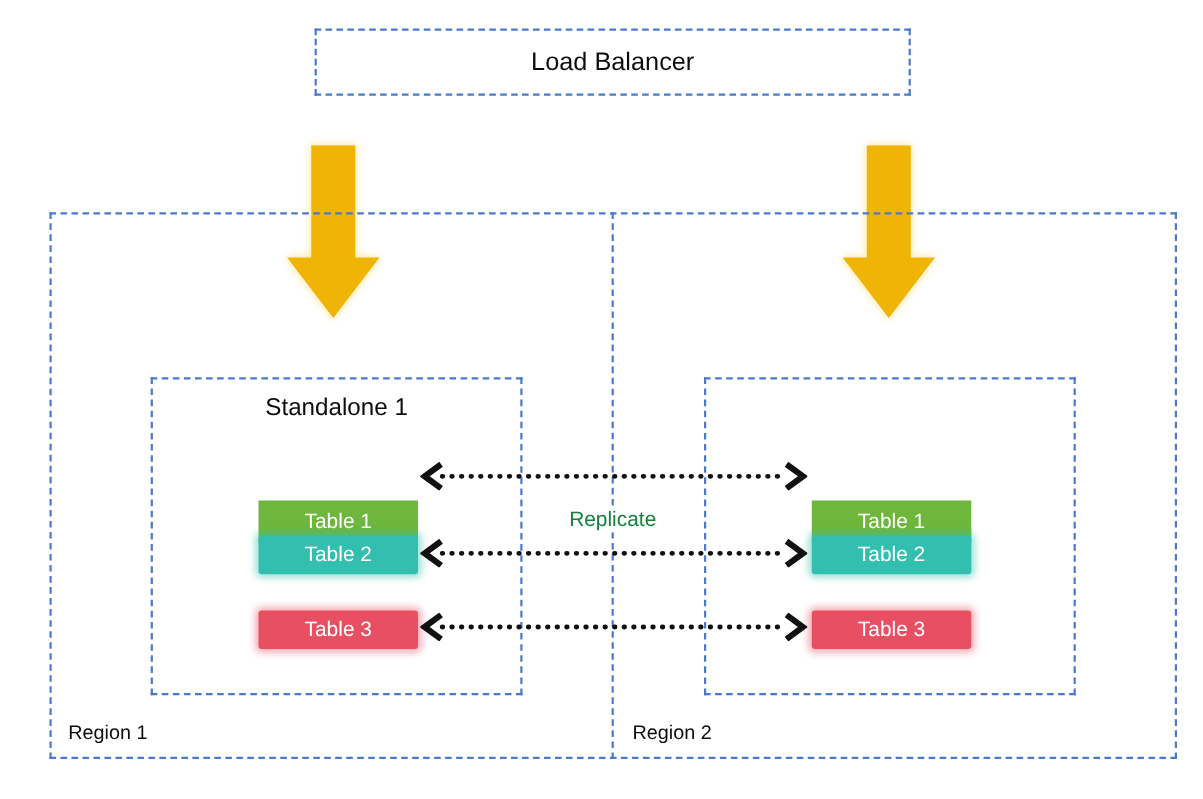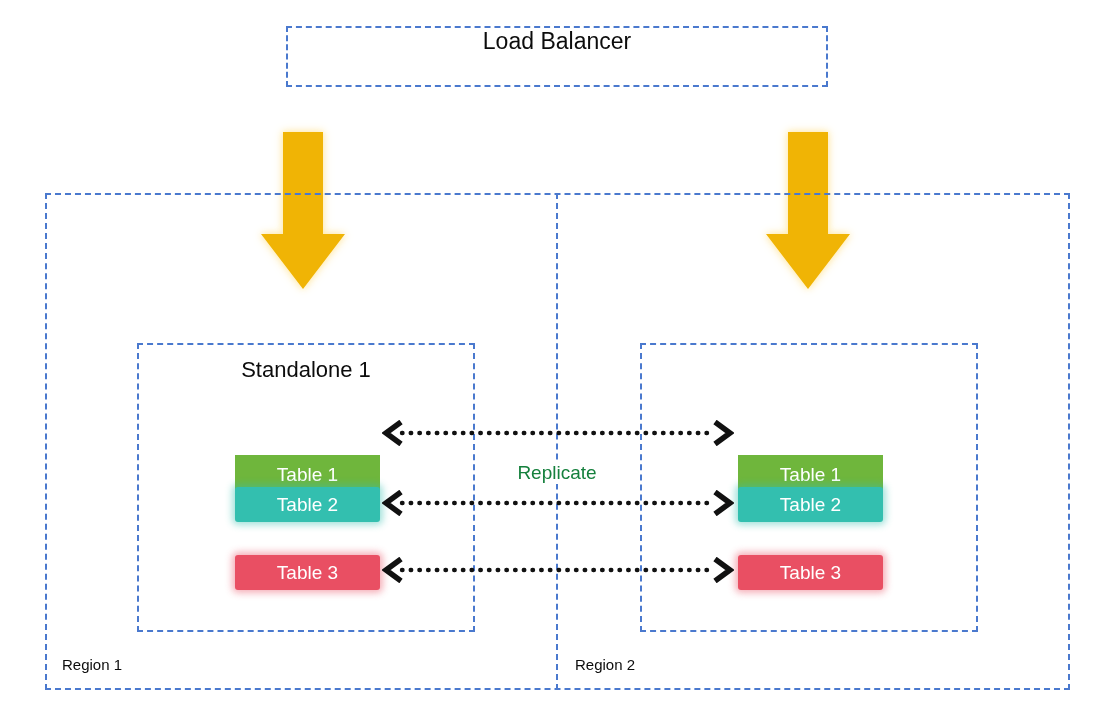"Load Balancer" .lb-box { align-items: none -> center }
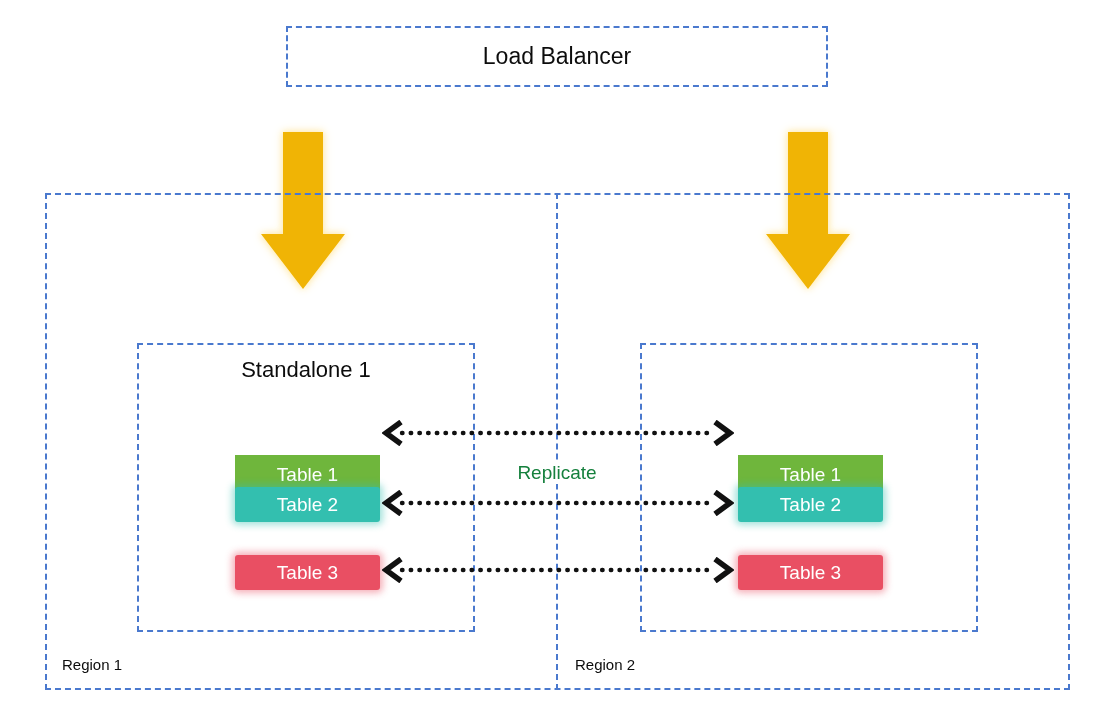"Region 1" .region-label { font-size: 15px -> 18px }
